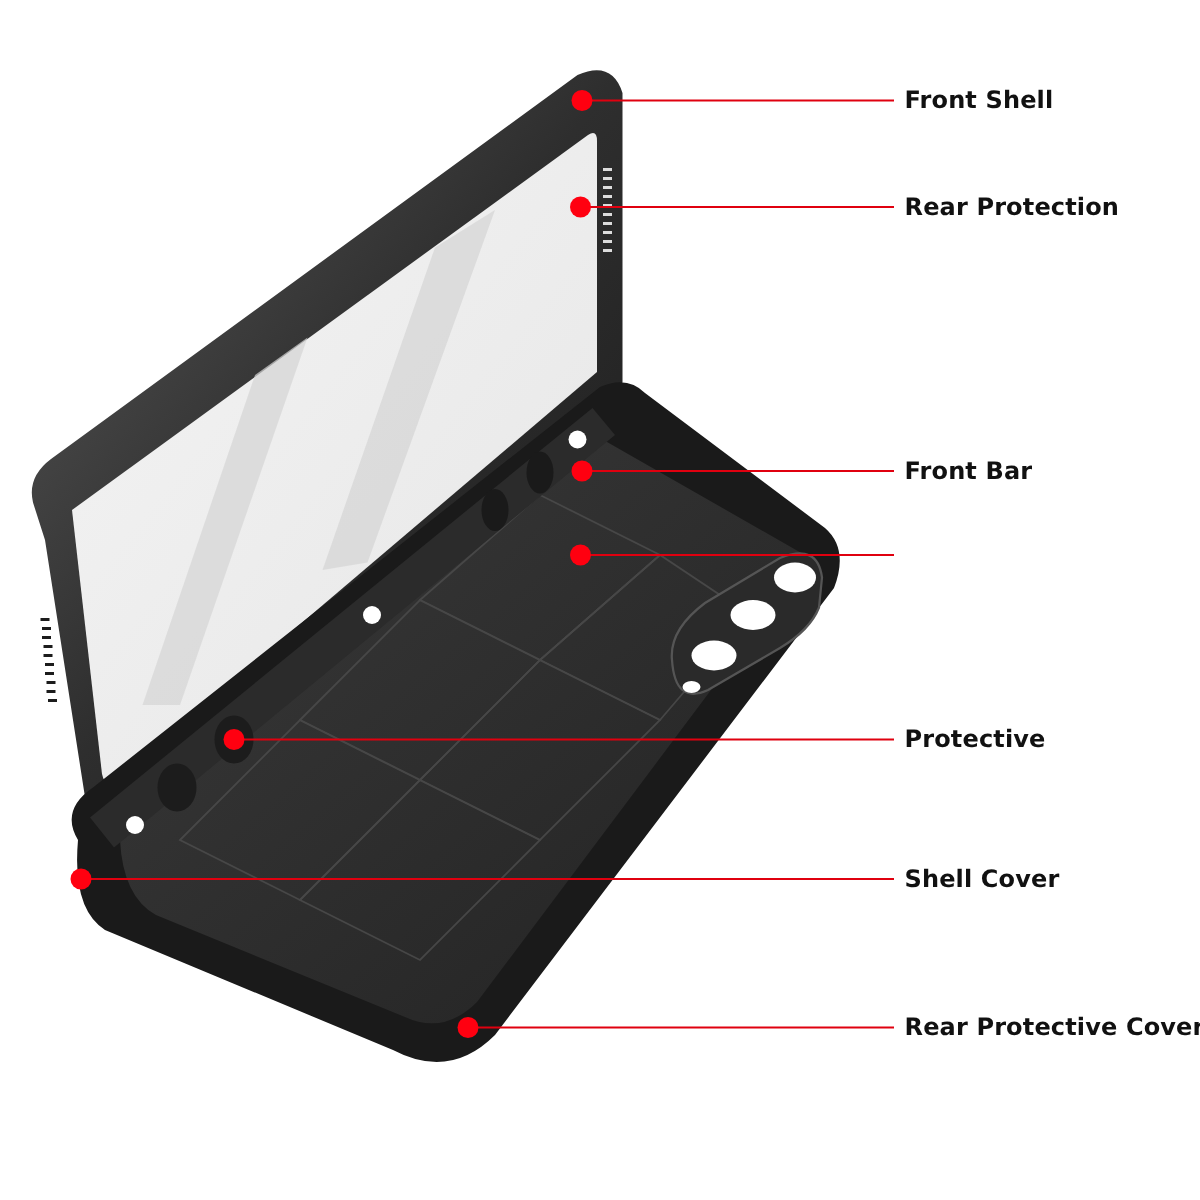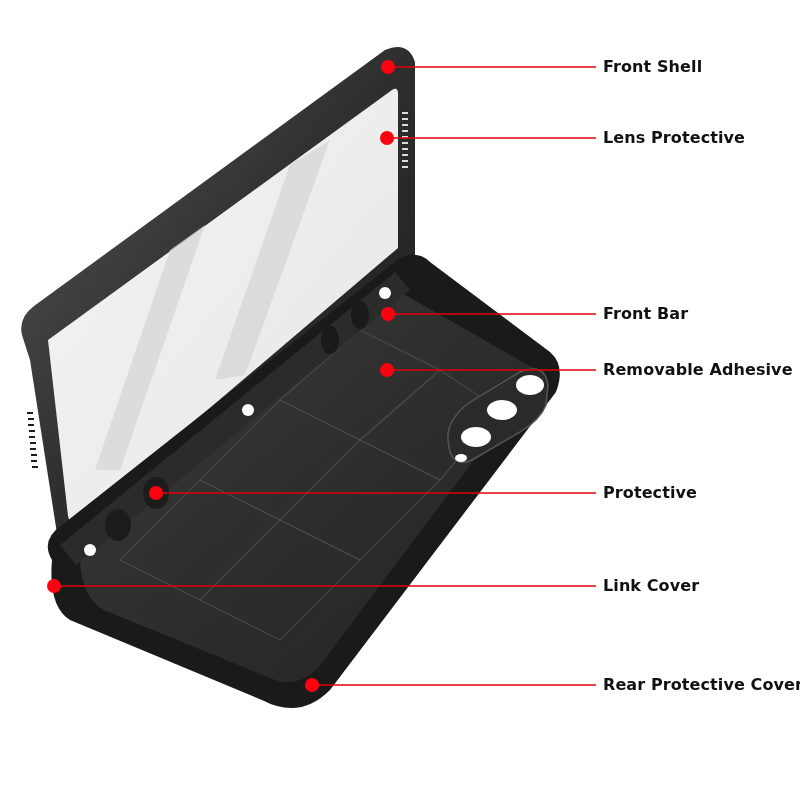"Lens Protective" div.label { text: Lens Protective -> Rear Protection }
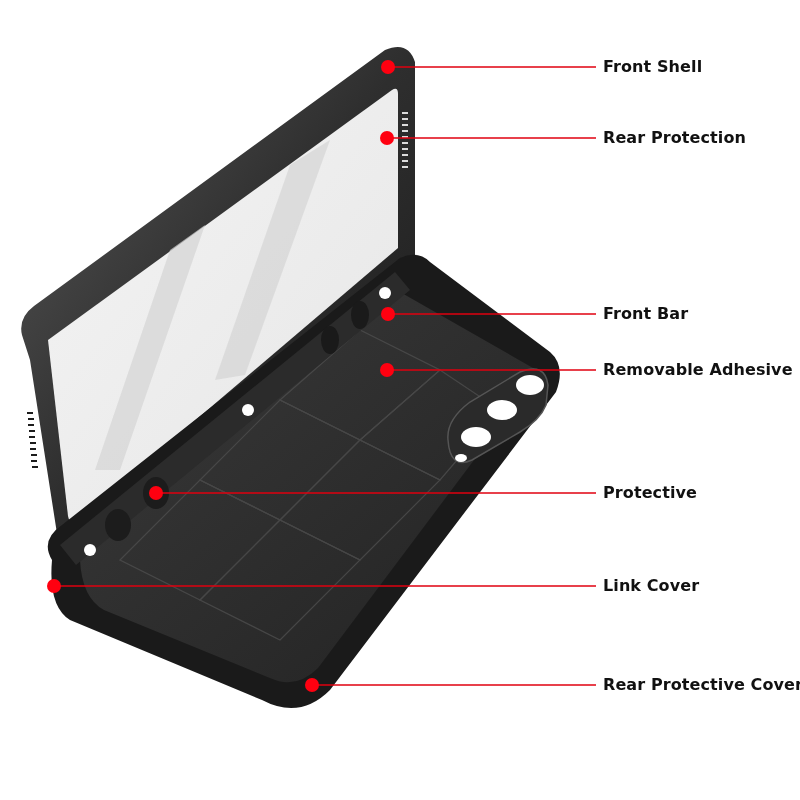"Removable Adhesive" div.label { html: <div>Removable Adhesive</div> -> none }
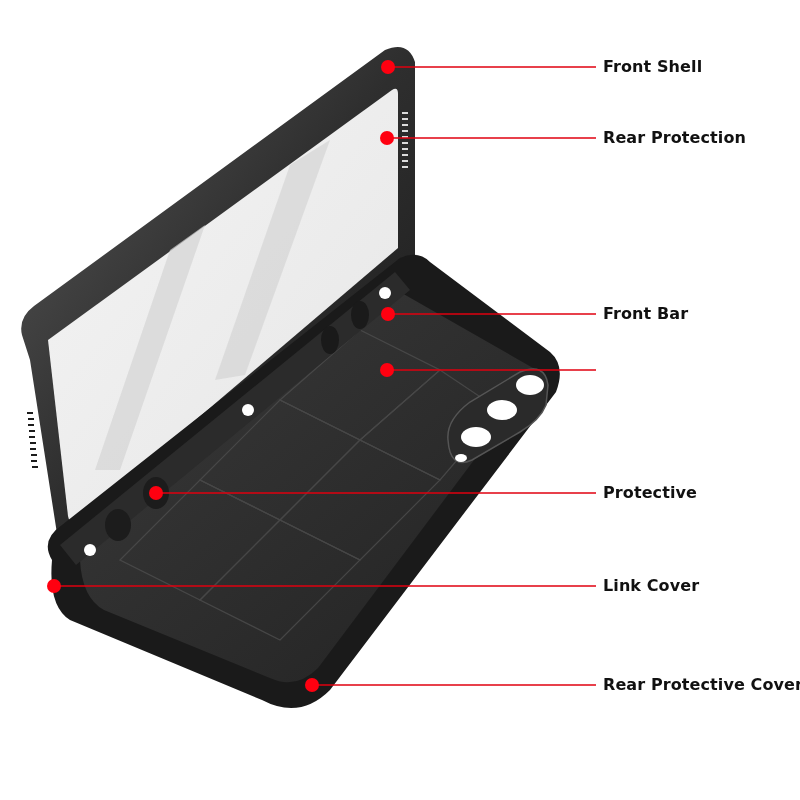"Link Cover" div.label { text: Link -> Shell }
